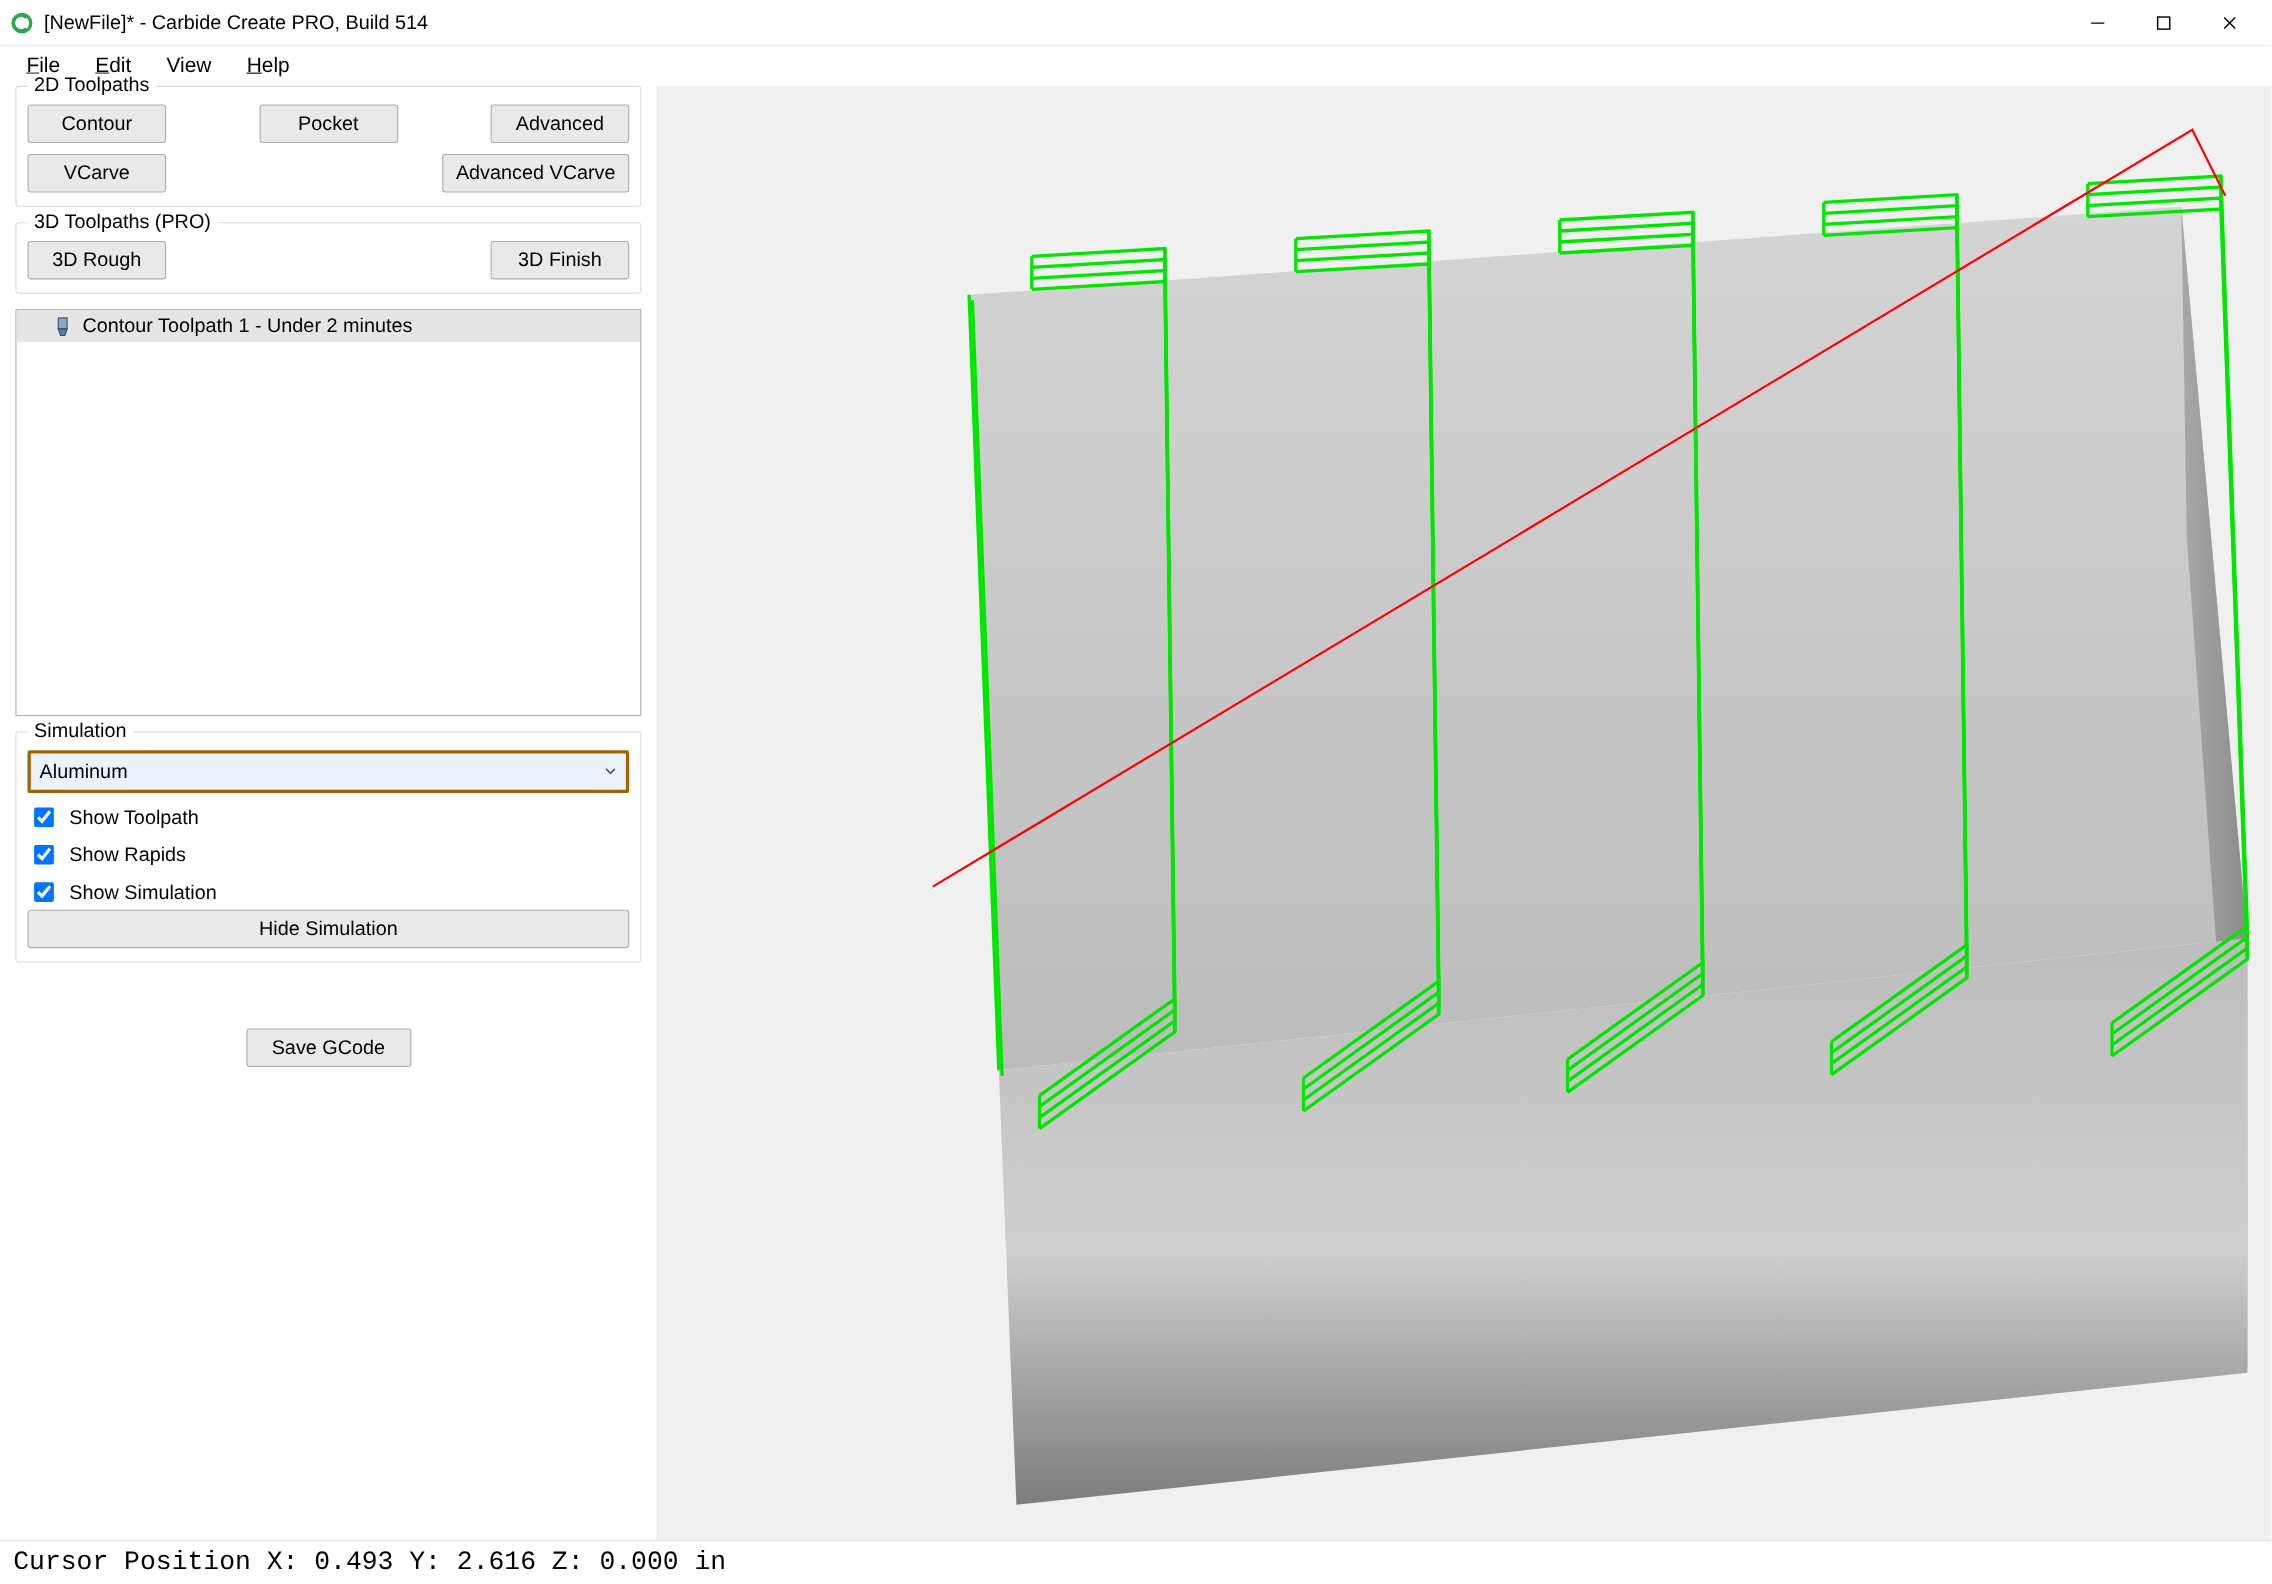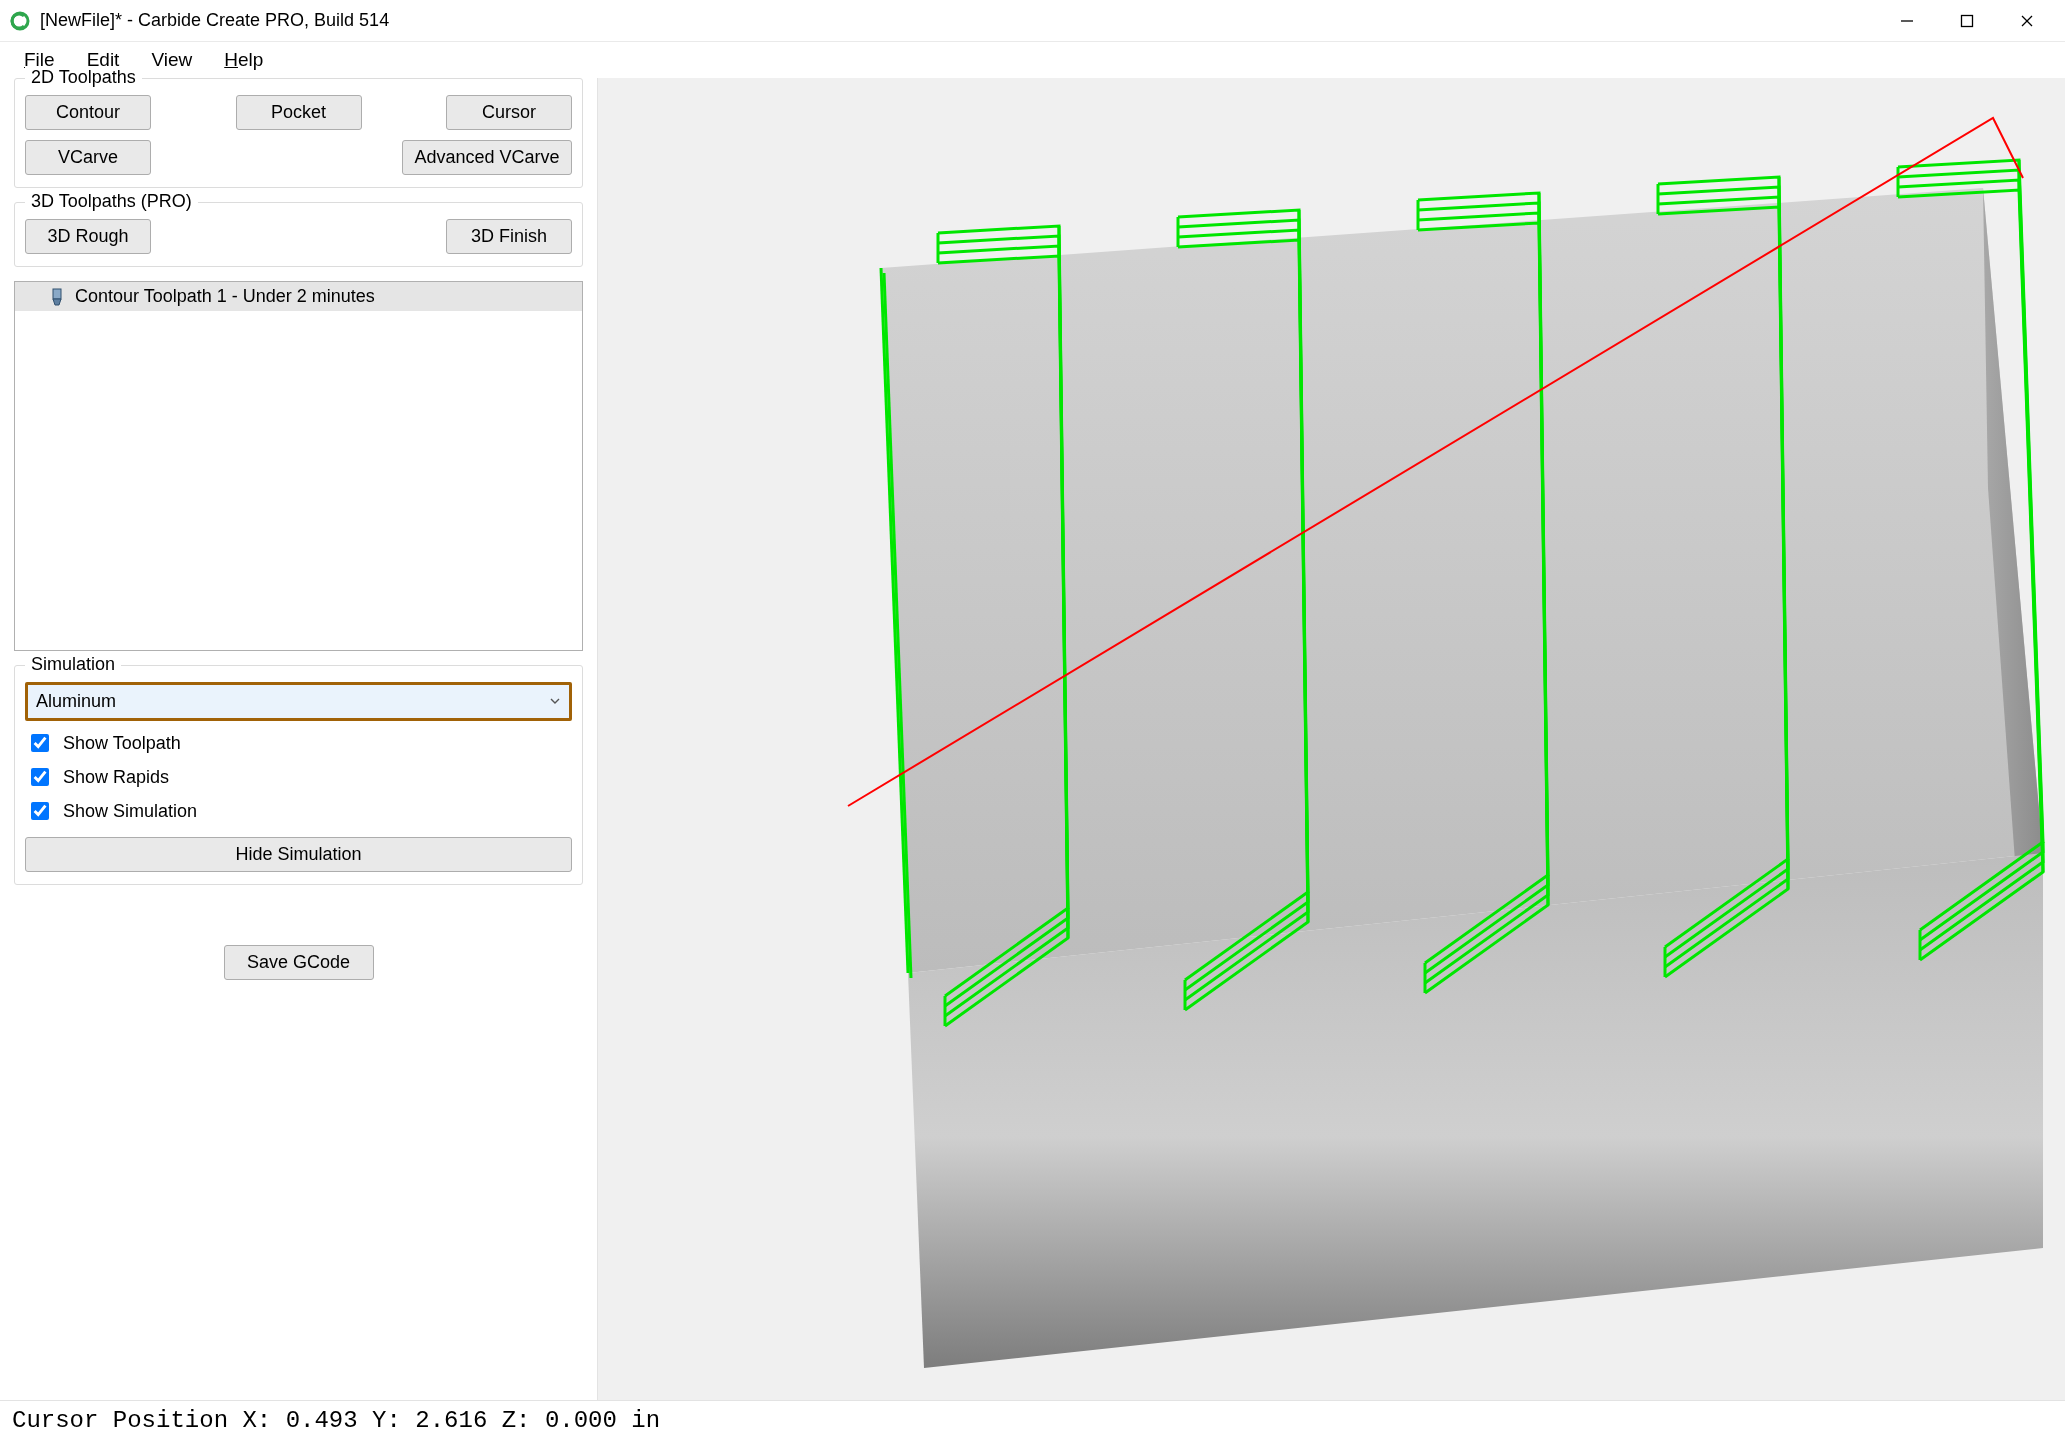"Cursor" div.wbtn { text: Cursor -> Advanced }
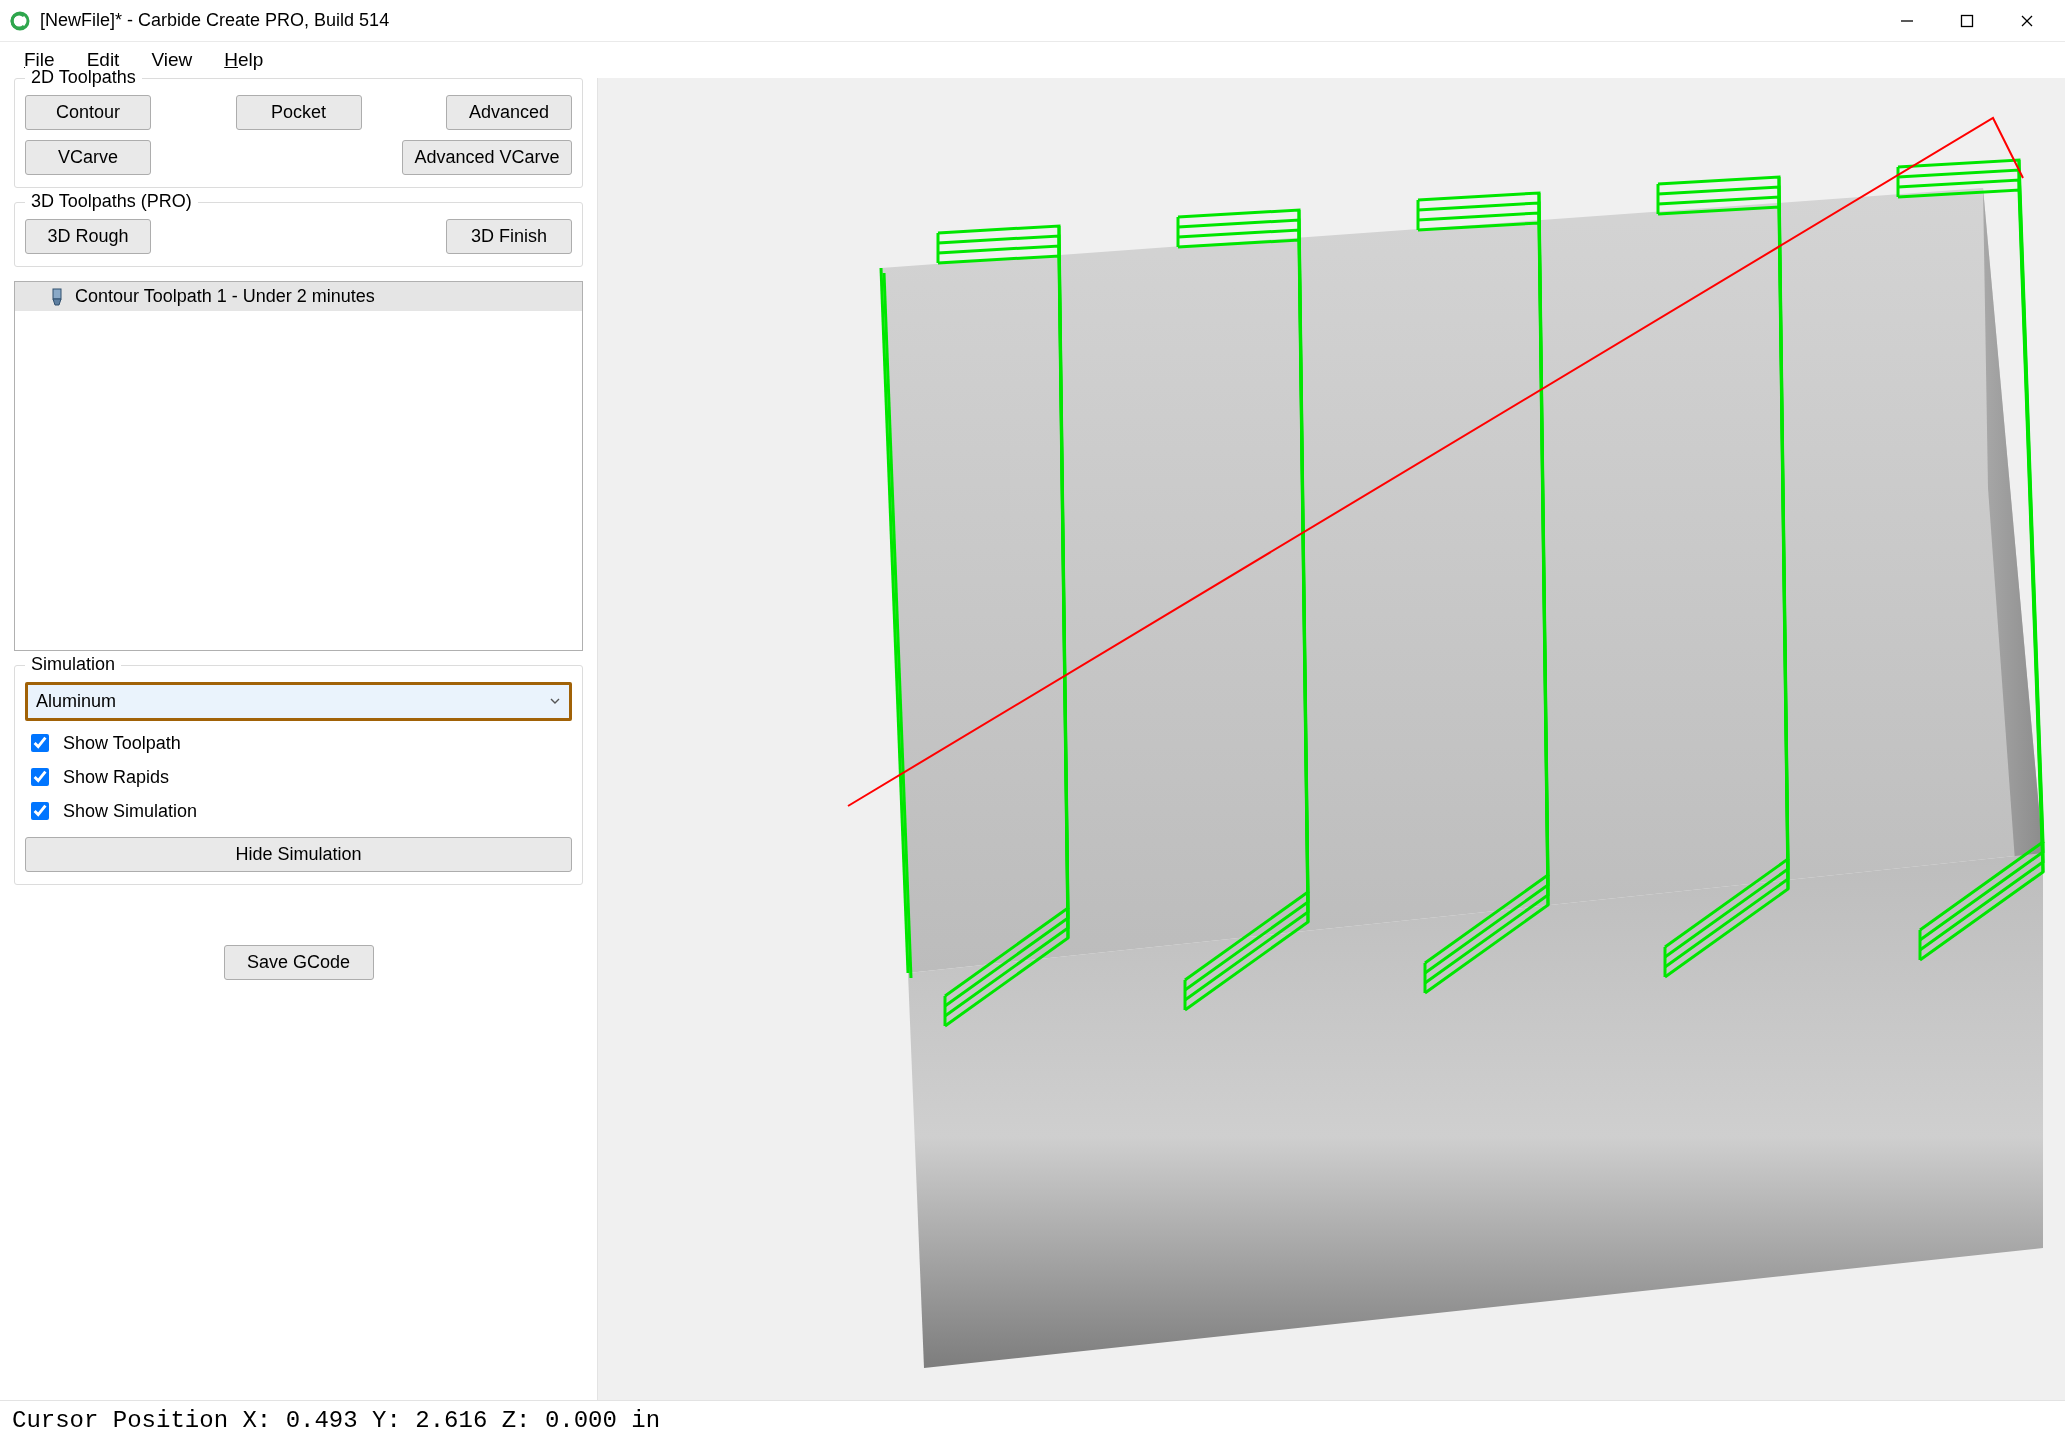"Hide Simulation" div.btn-row { margin-top: 14px -> 4px }
